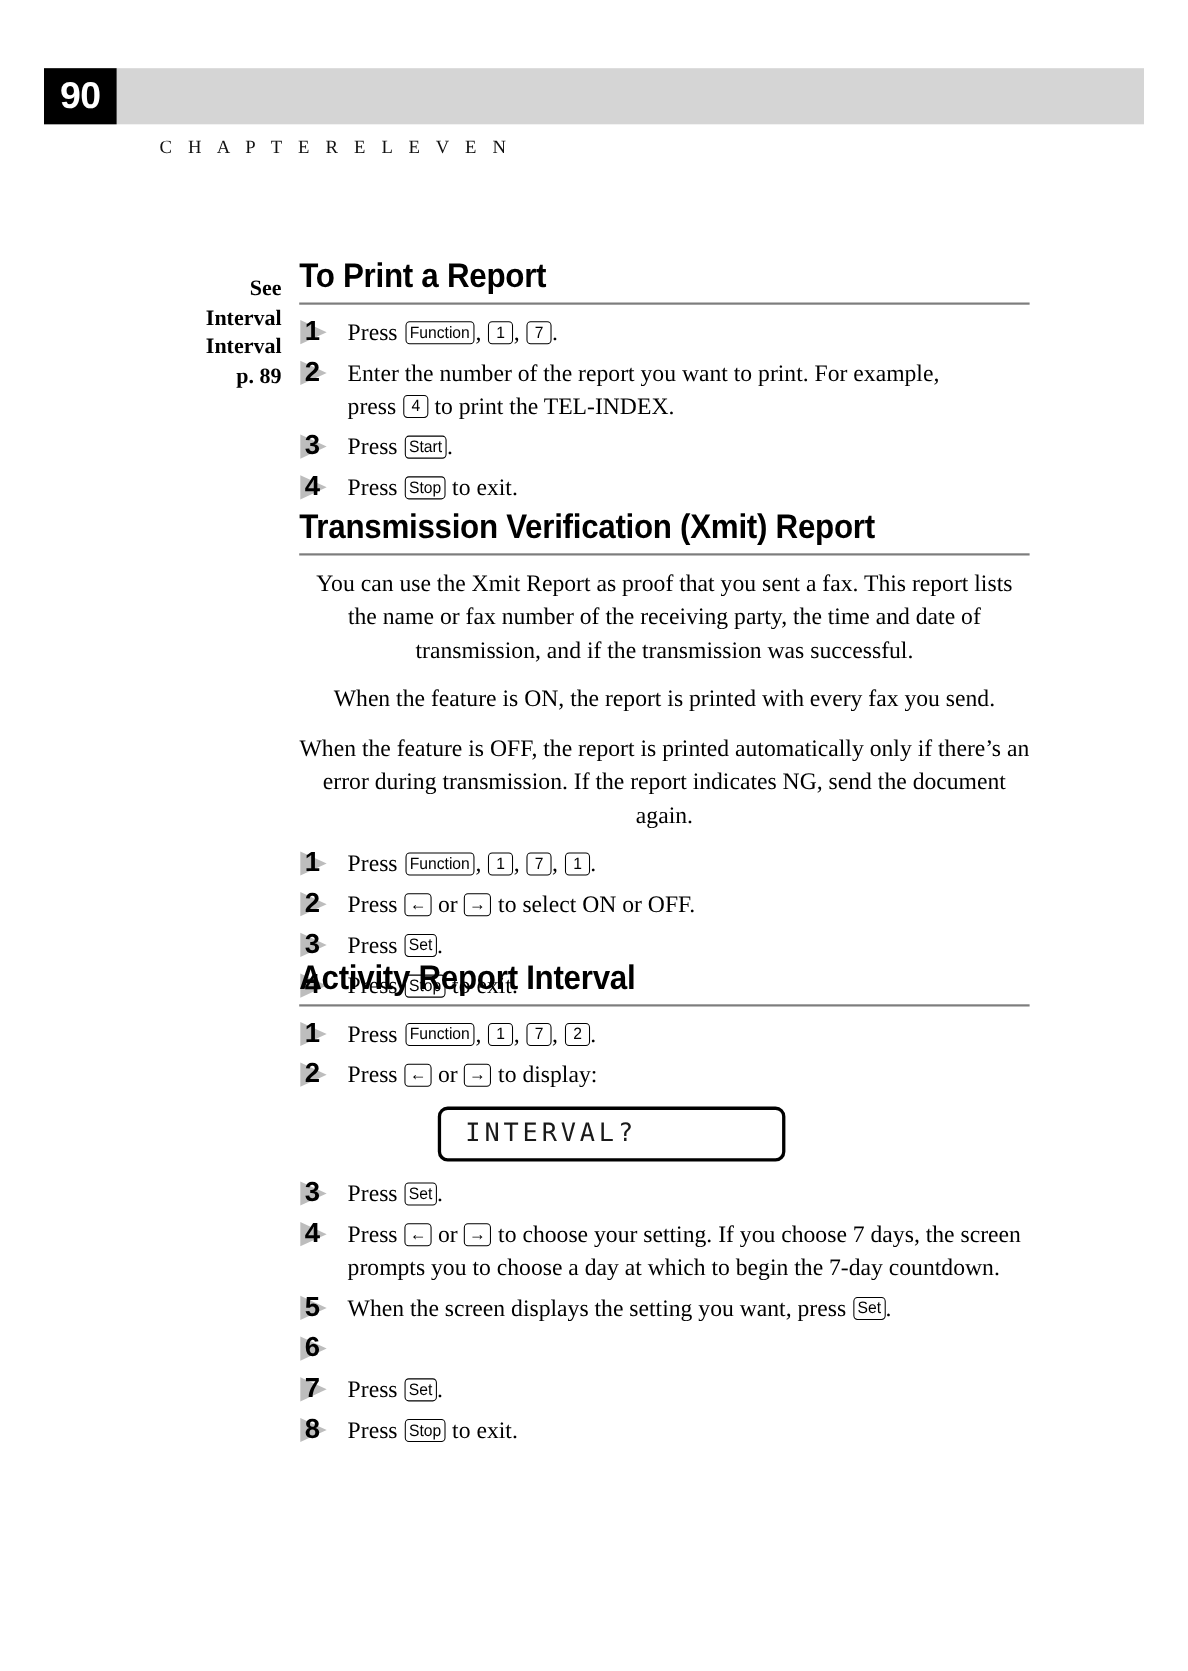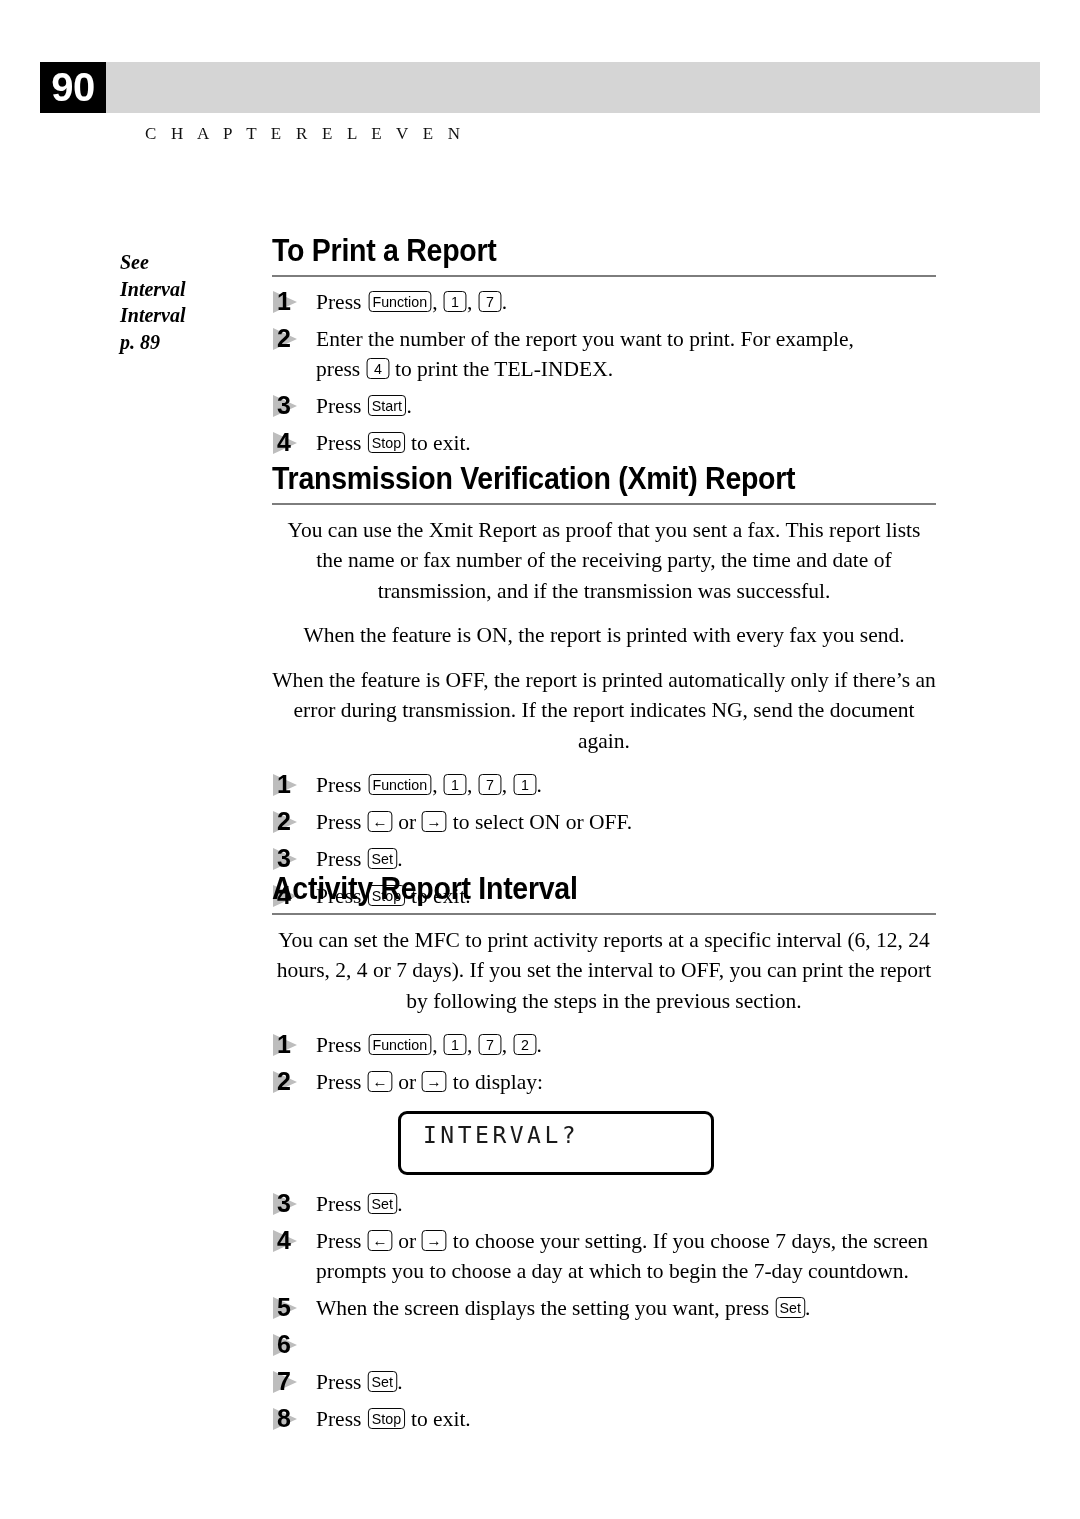"90" .header-pagenum { font-size: 40px -> 34px }
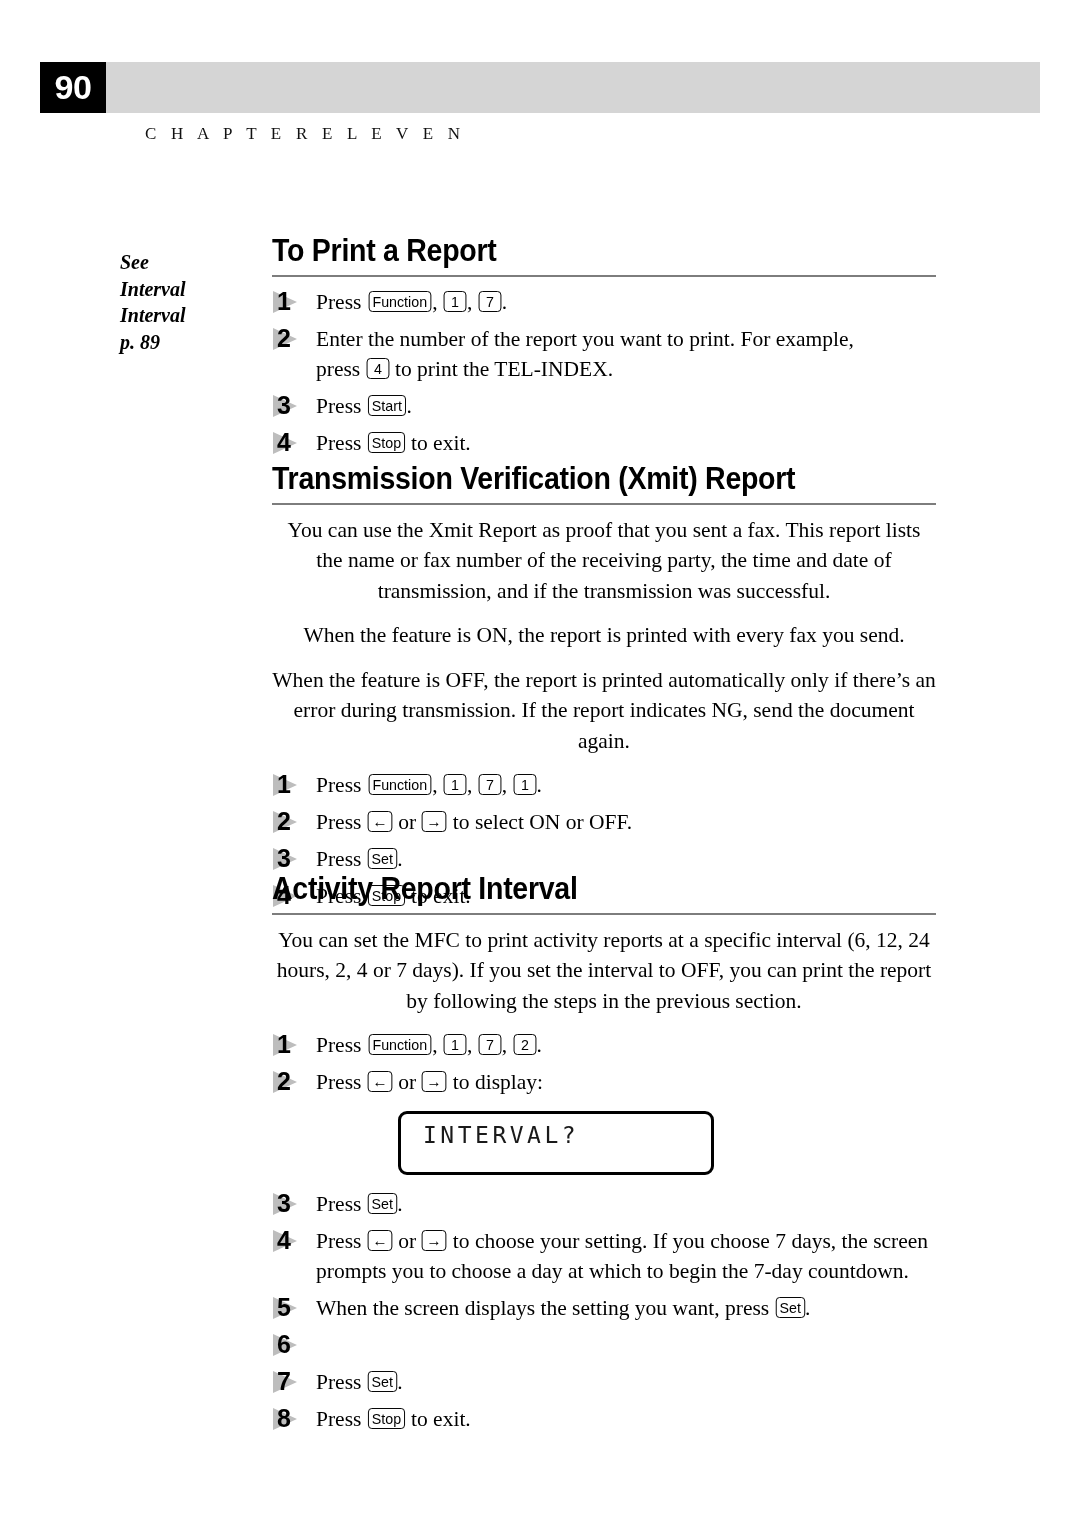"See" .margin-note { font-style: italic -> none; text-align: left -> right }
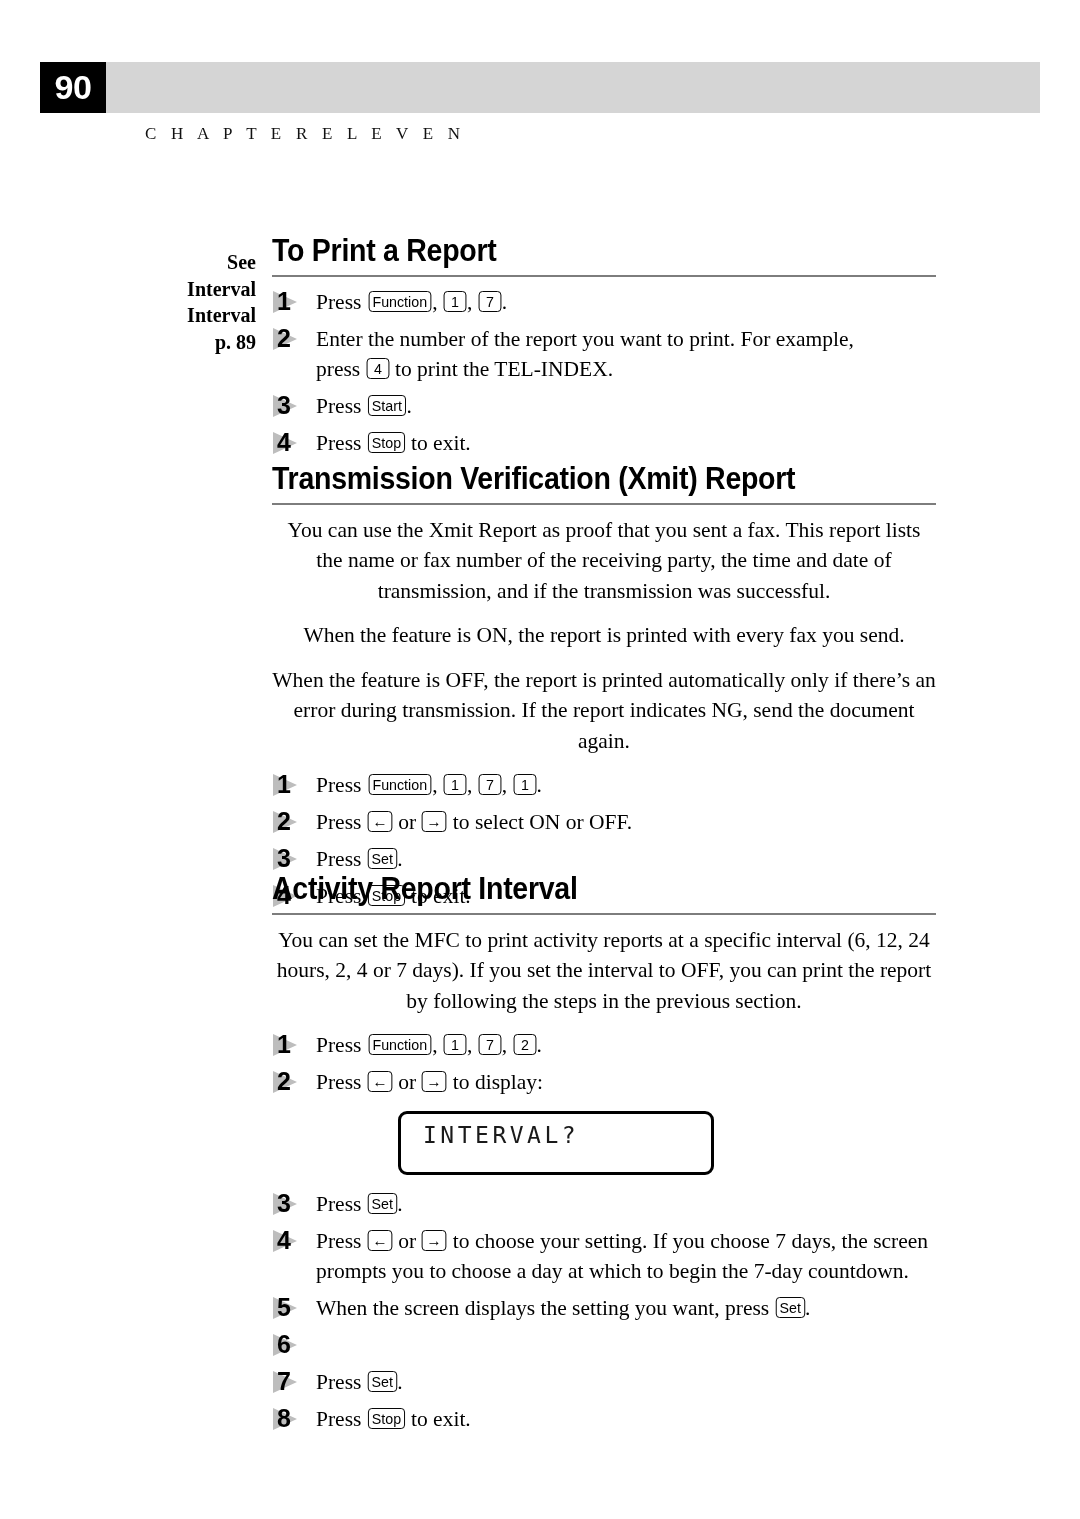"You can set the MFC" p.para { html: <p>You can set the MFC to print activity reports at a specific interval (6, 12, 24 hours, 2, 4 or 7 days). If you set the interval to OFF, you can print the report by following the steps in the previous section.</p> -> none }
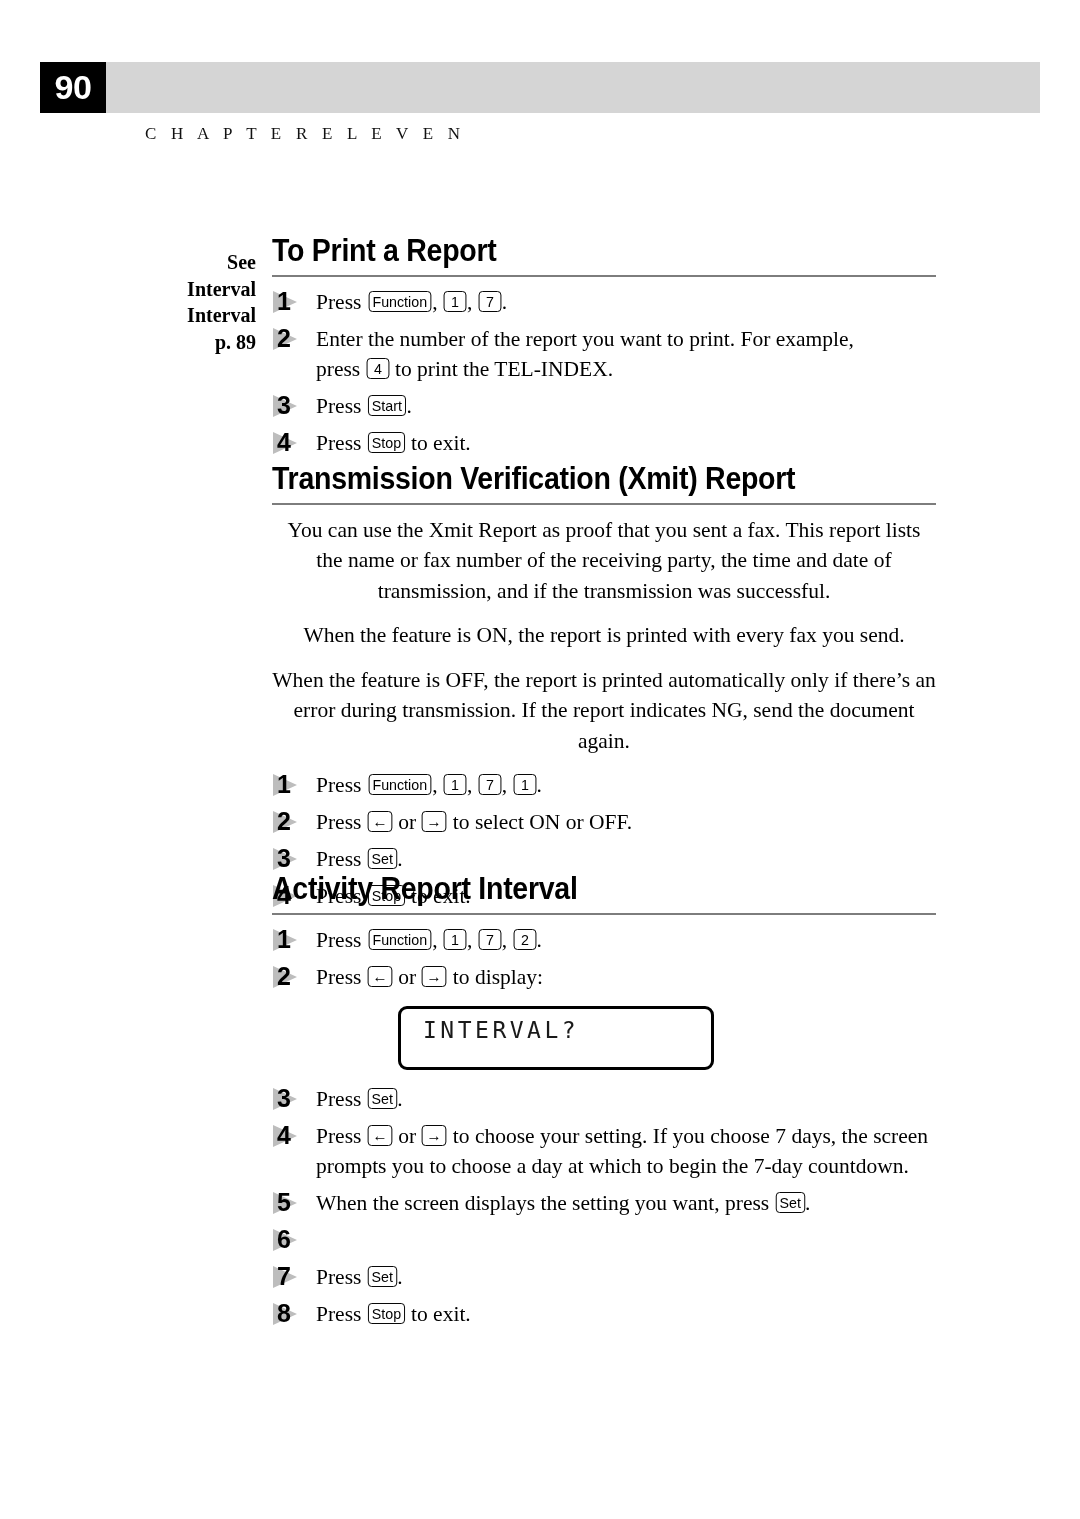"INTERVAL?" .lcd { height: 64px -> 50px }
